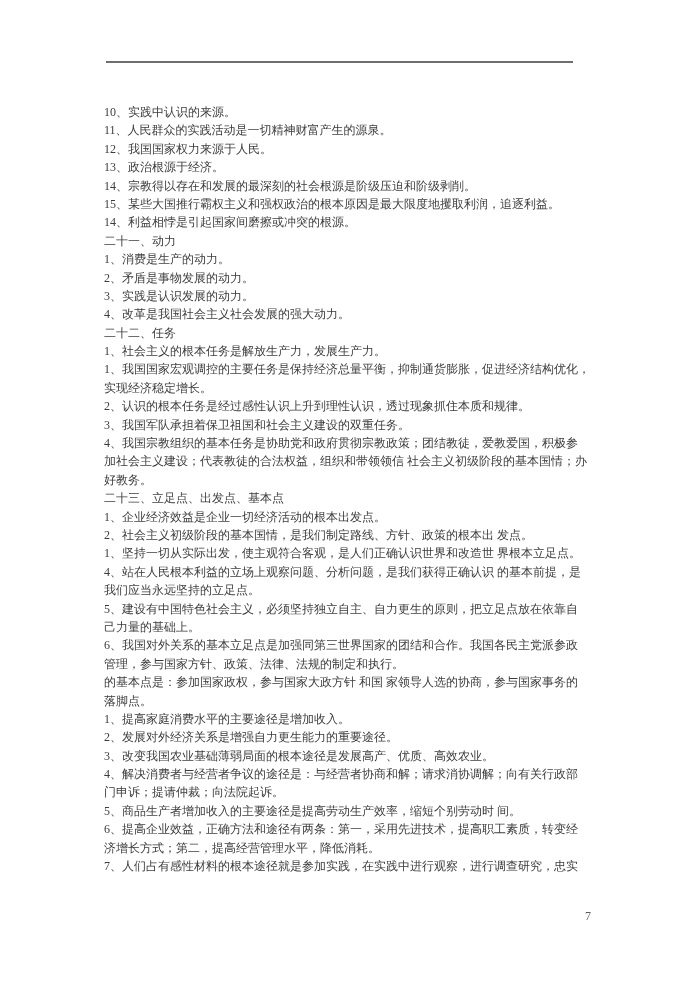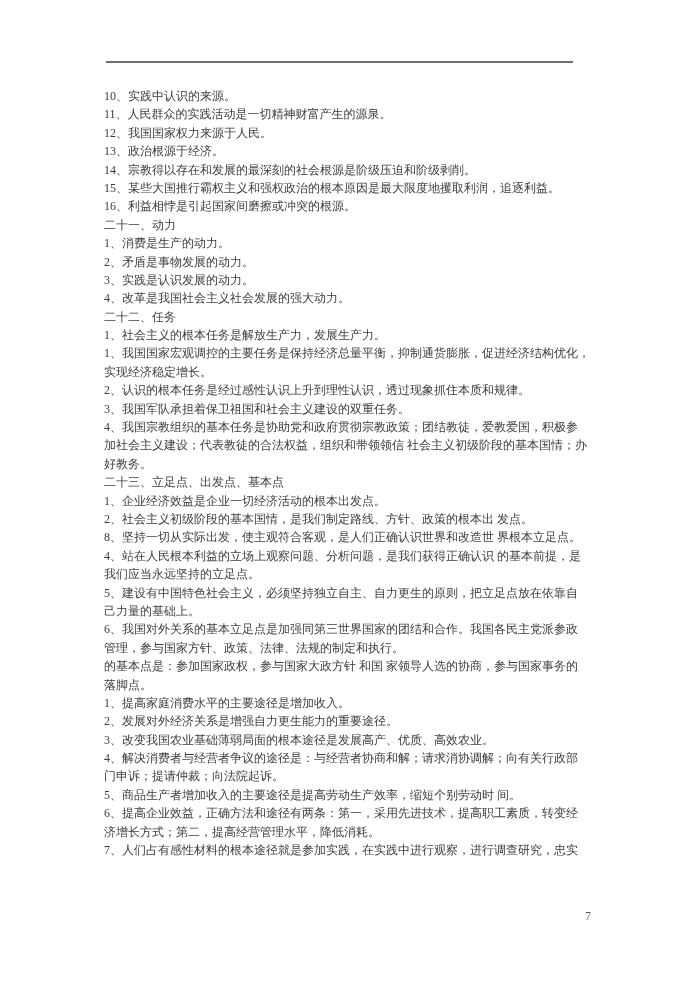"10、实践中认识的来源。" .doc-body { top: 87px -> 103px }
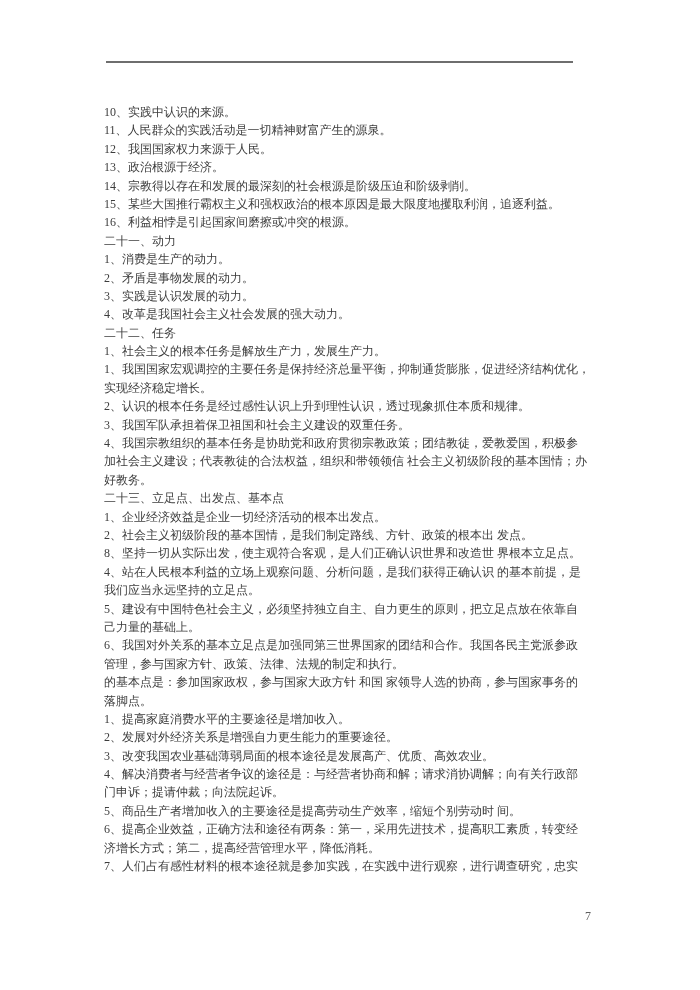"16、利益相悖是引起国家间磨擦或冲突的根源。" div.text-line { text: 16 -> 14 }
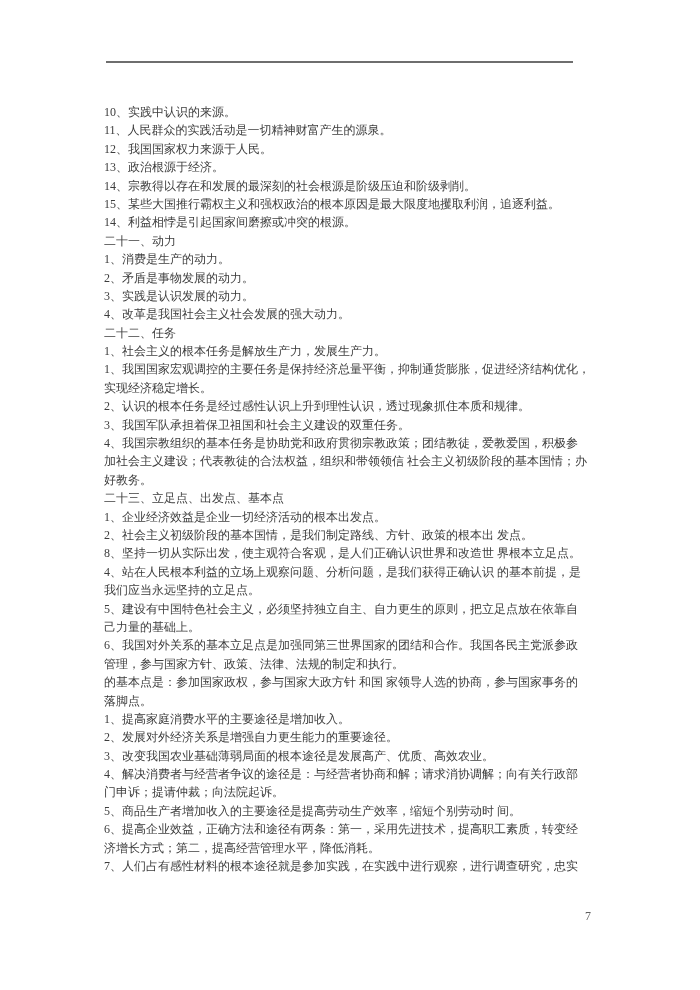"8、坚持一切从实际出发，使主观符合客观，是人们正确认识世界和改造世" div.text-line { text: 8 -> 1 }
